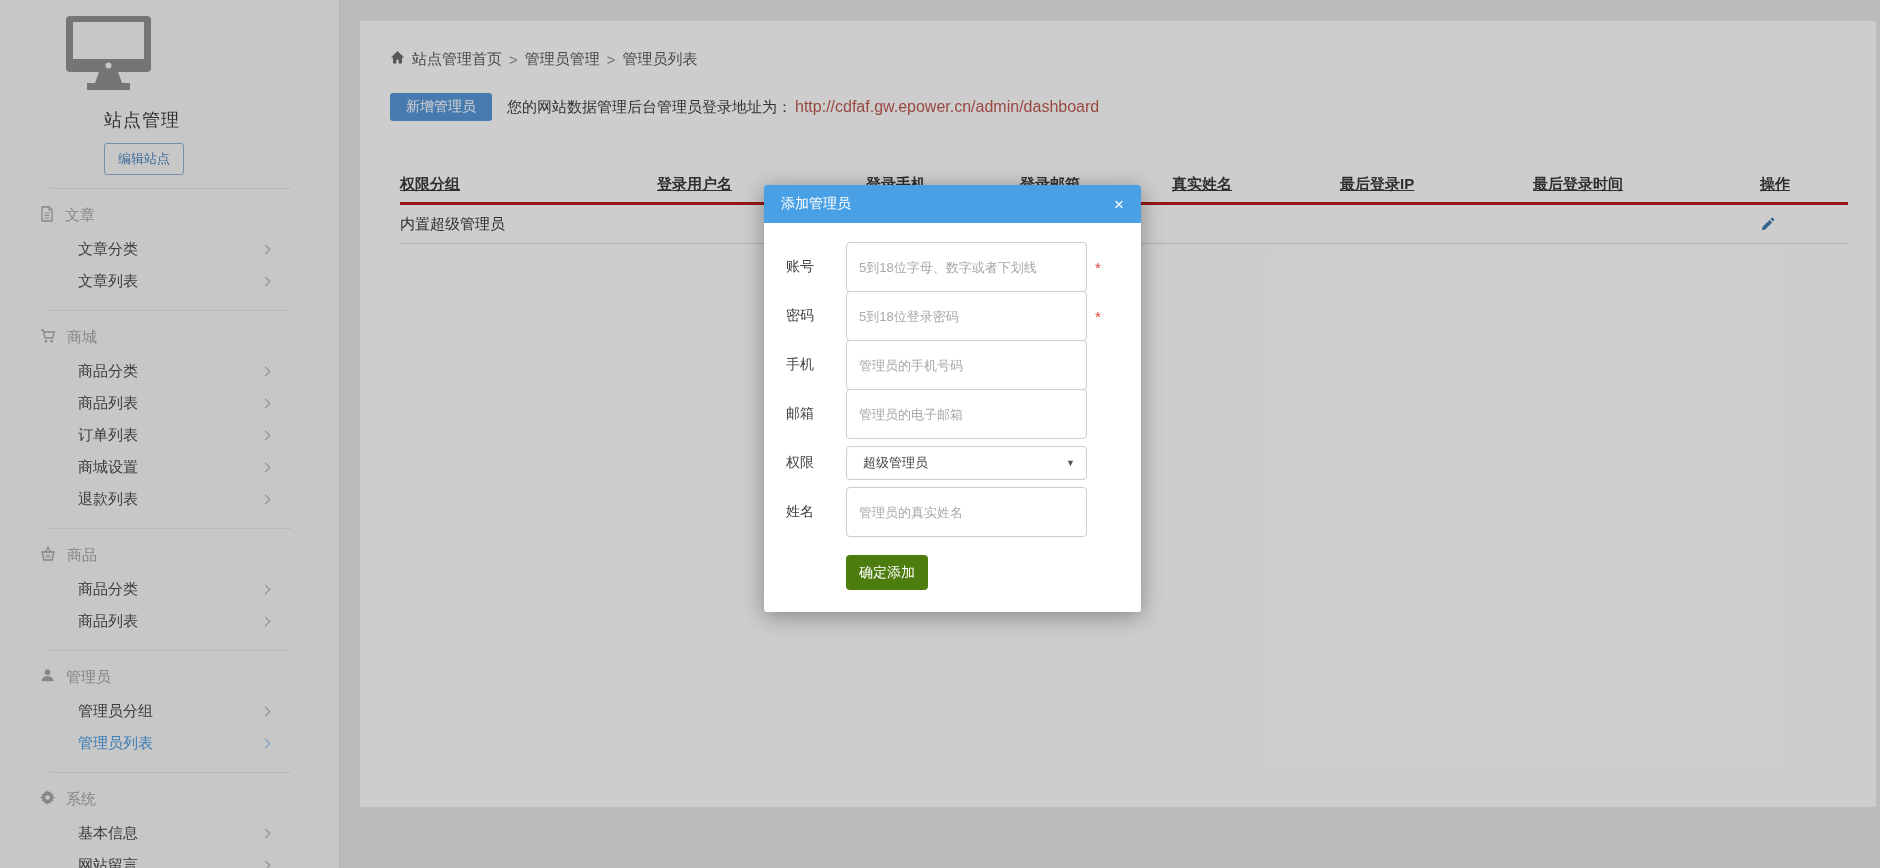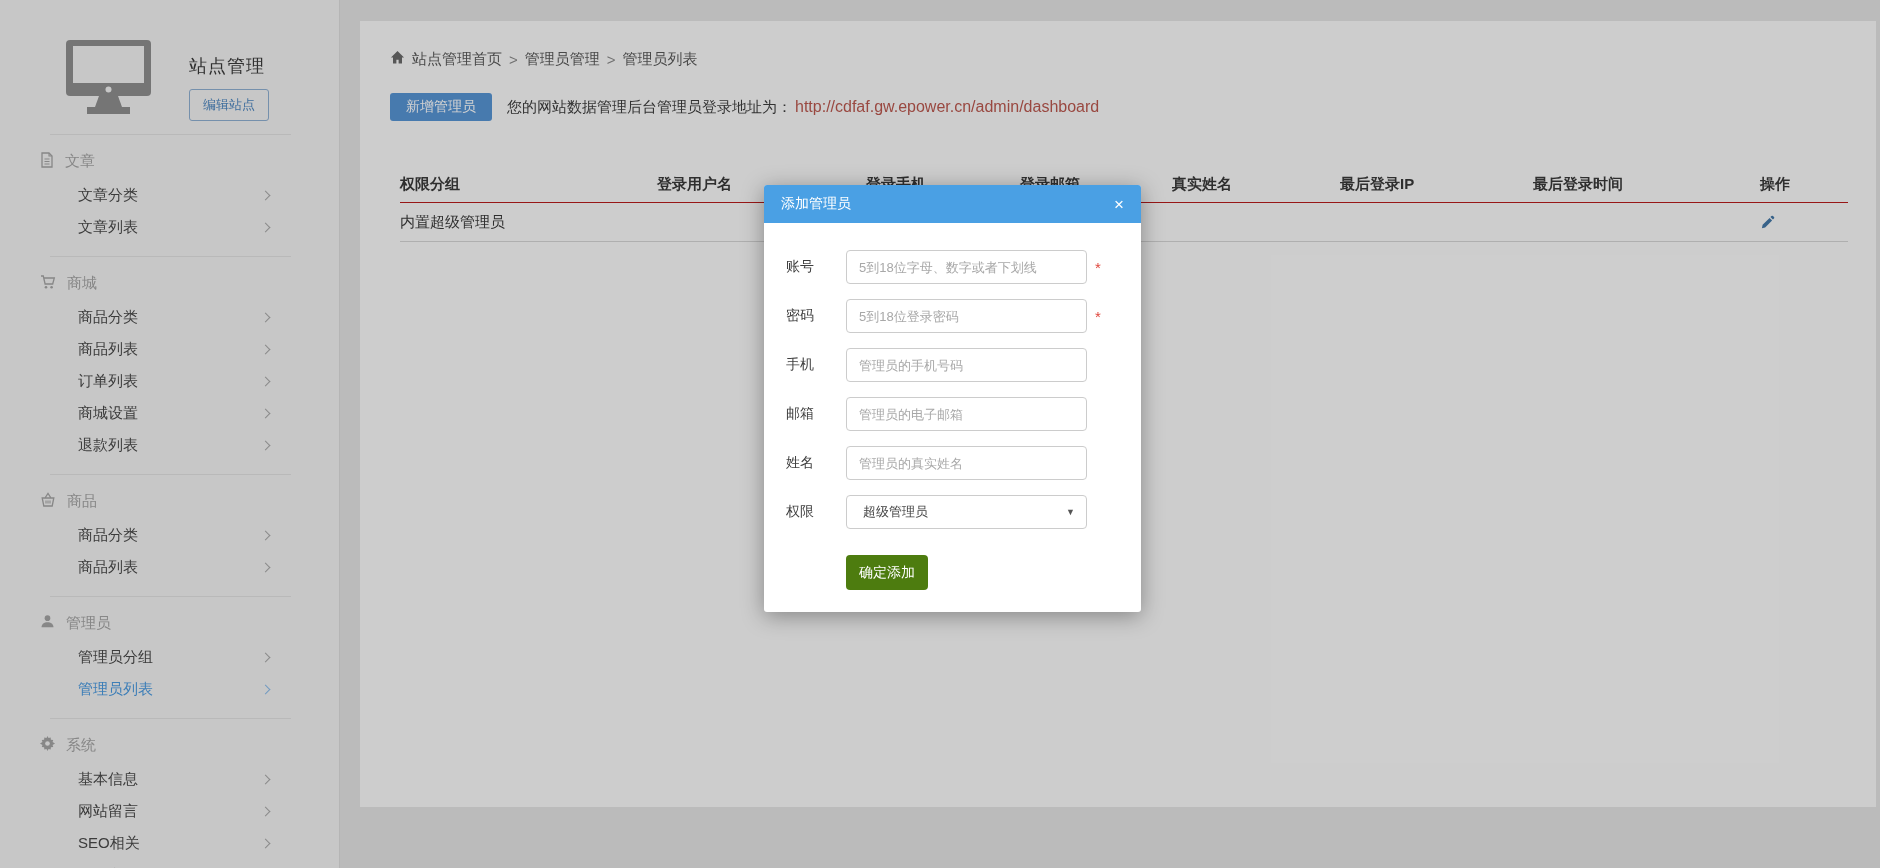"站点管理" .side-head { flex-direction: none -> column; padding: 40px 20px 0 66px -> 16px 20px 0 66px }
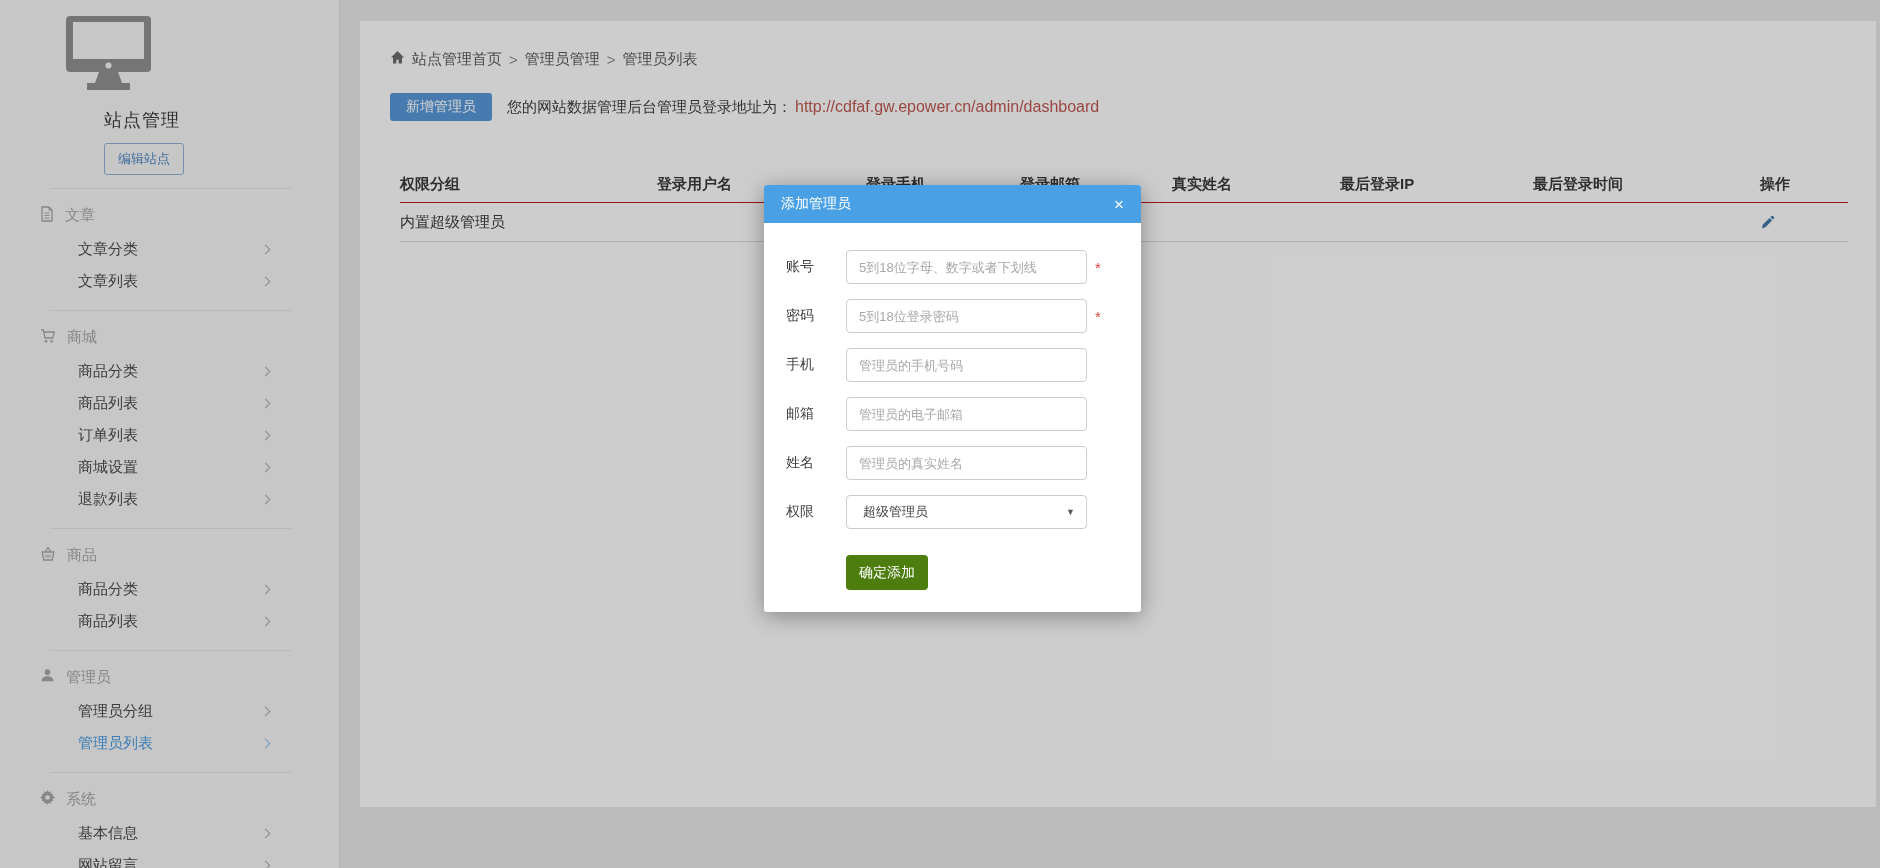"权限分组" .thead { border-bottom: 1px solid #b91c1c -> 3px solid #b91c1c; text-decoration: none -> underline }
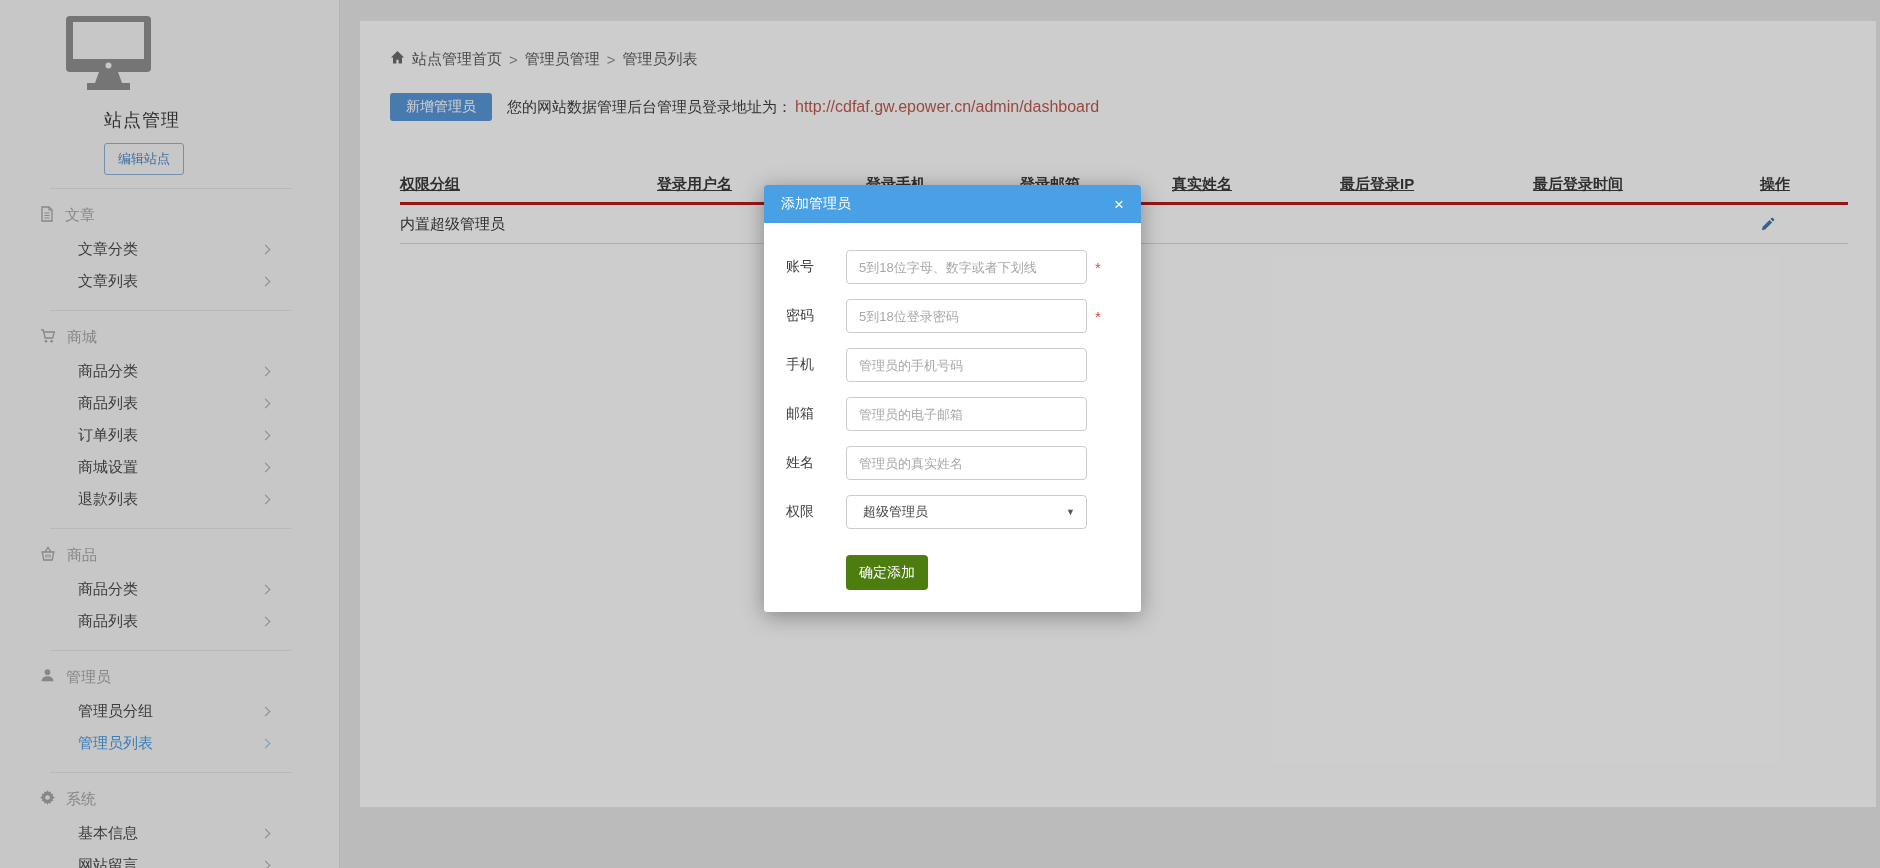"5到18位字母、数字或者下划线" .m-input { height: 34px -> 50px }
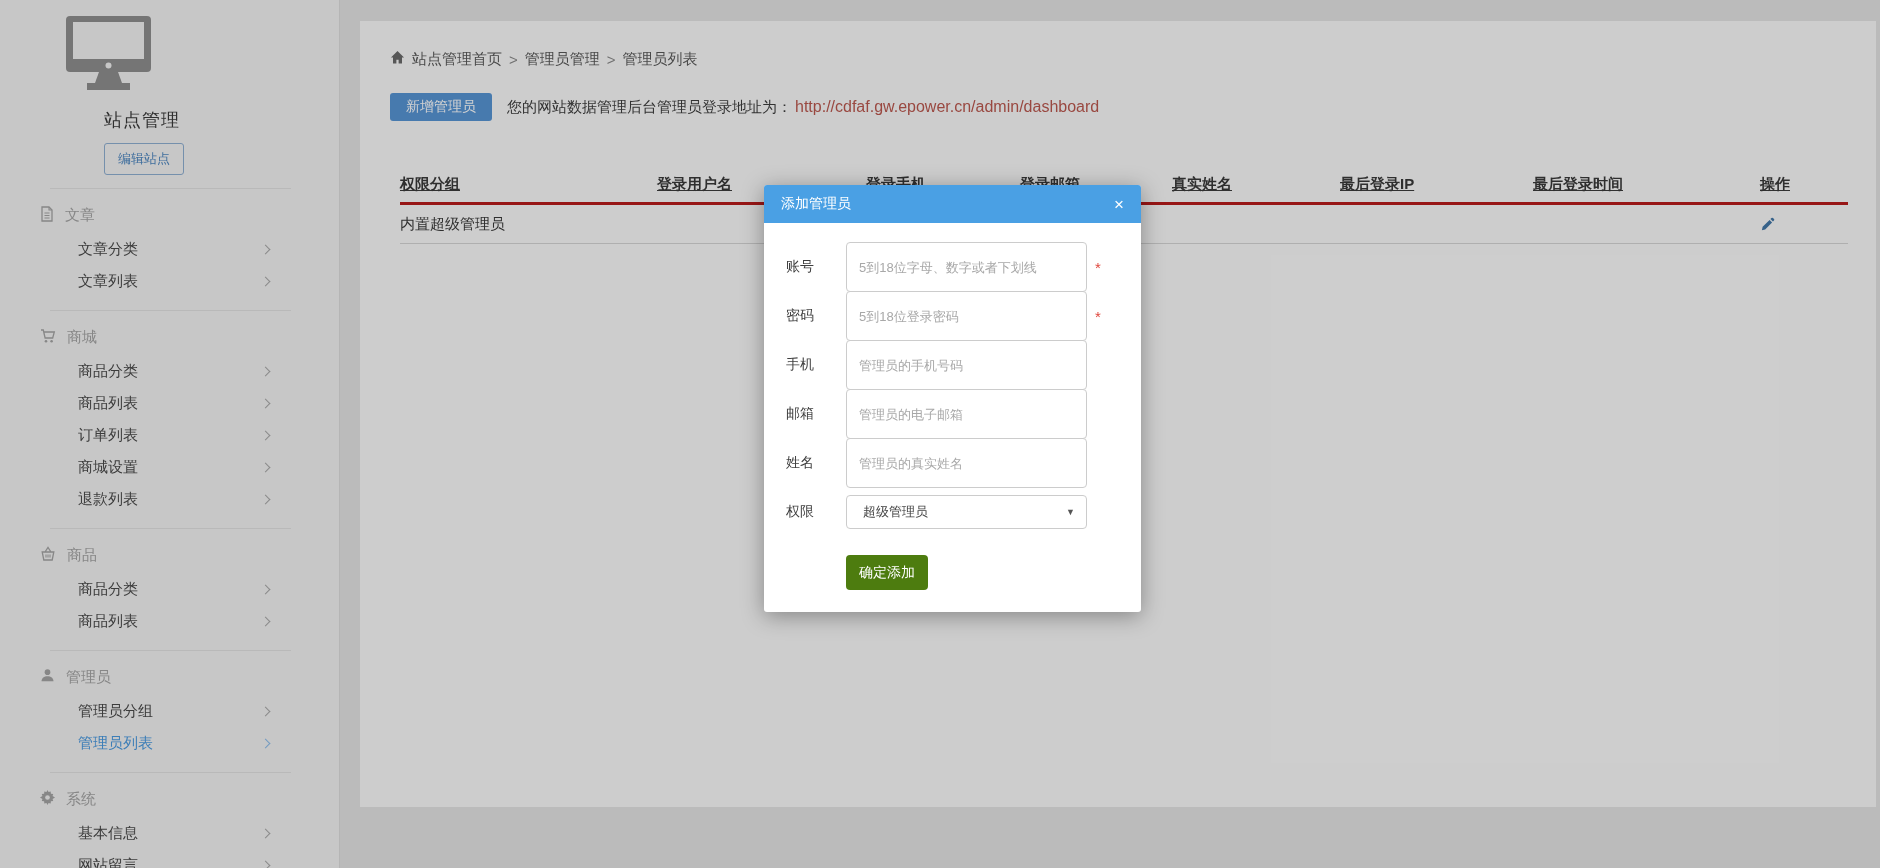"姓名" div.m-row { order: before "权限" -> after "权限" }
